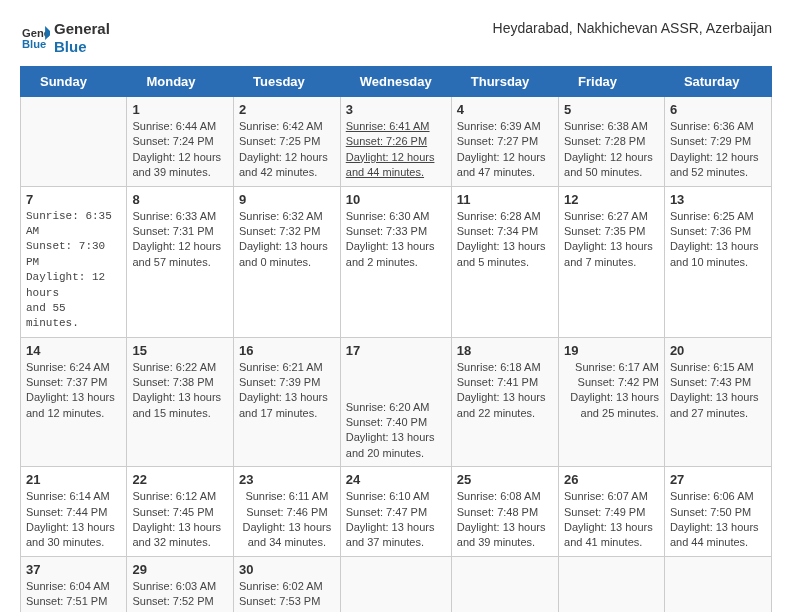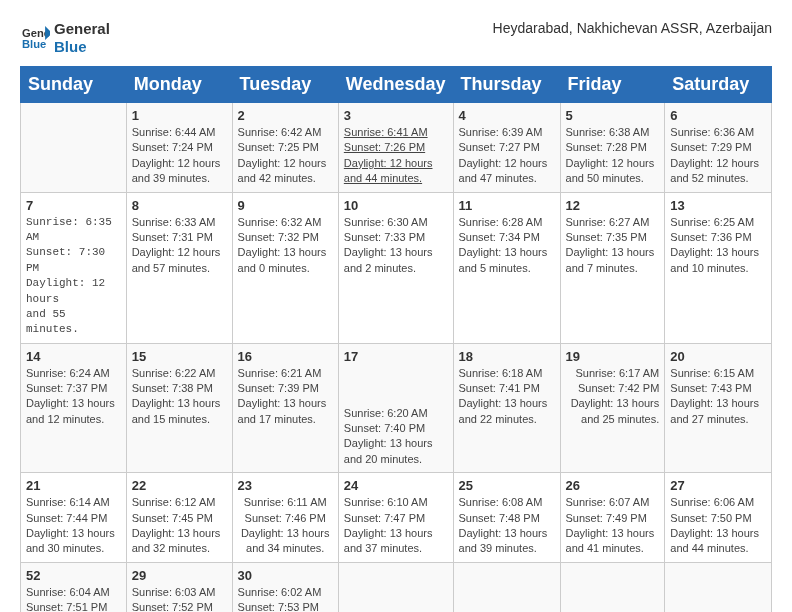"Sunday" thead th { font-size: 18px -> 13px; padding: 7px 7px -> 7px 19px }
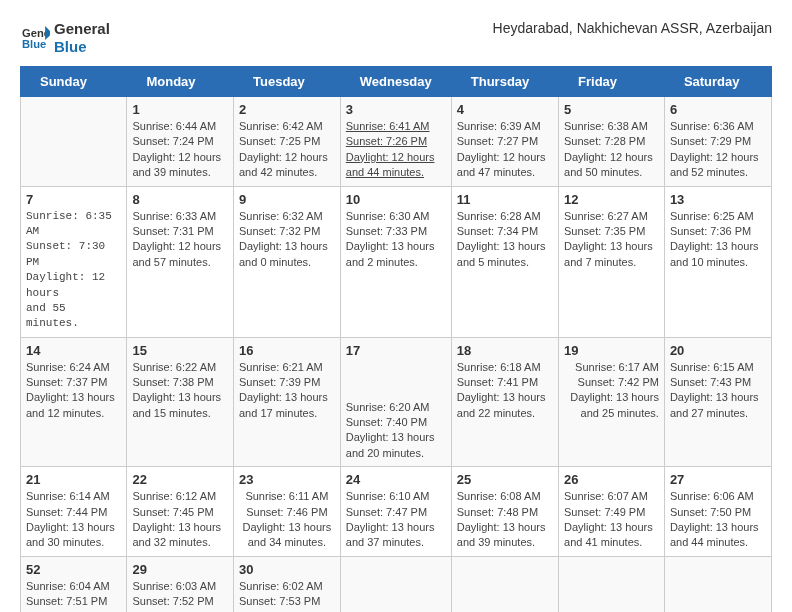"52" span.day-num { text: 52 -> 37 }
